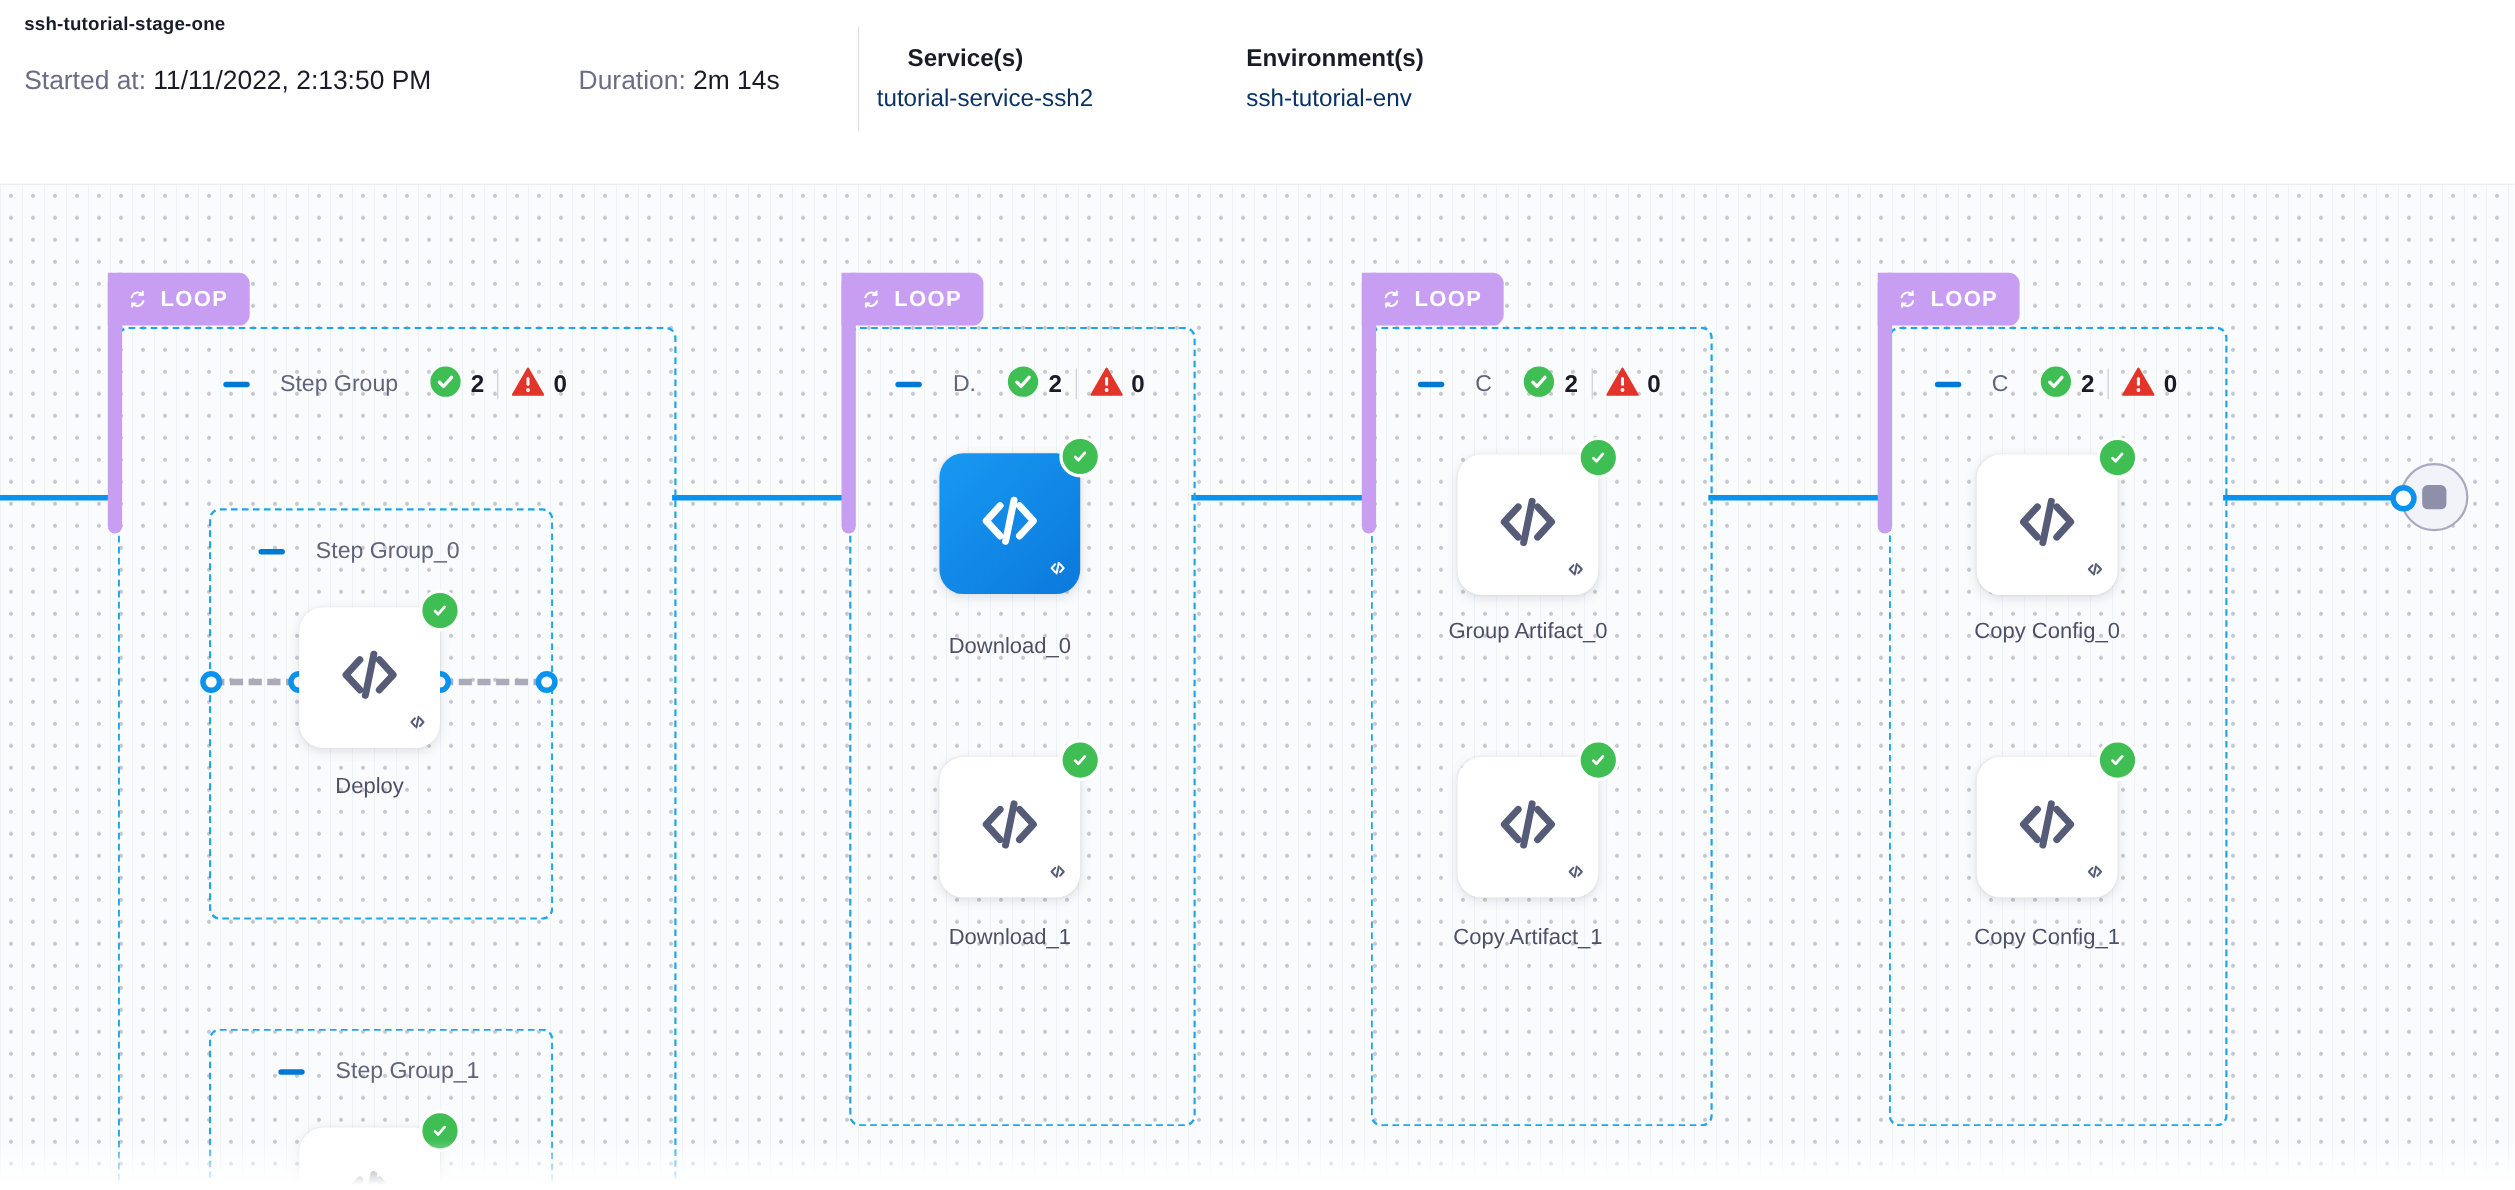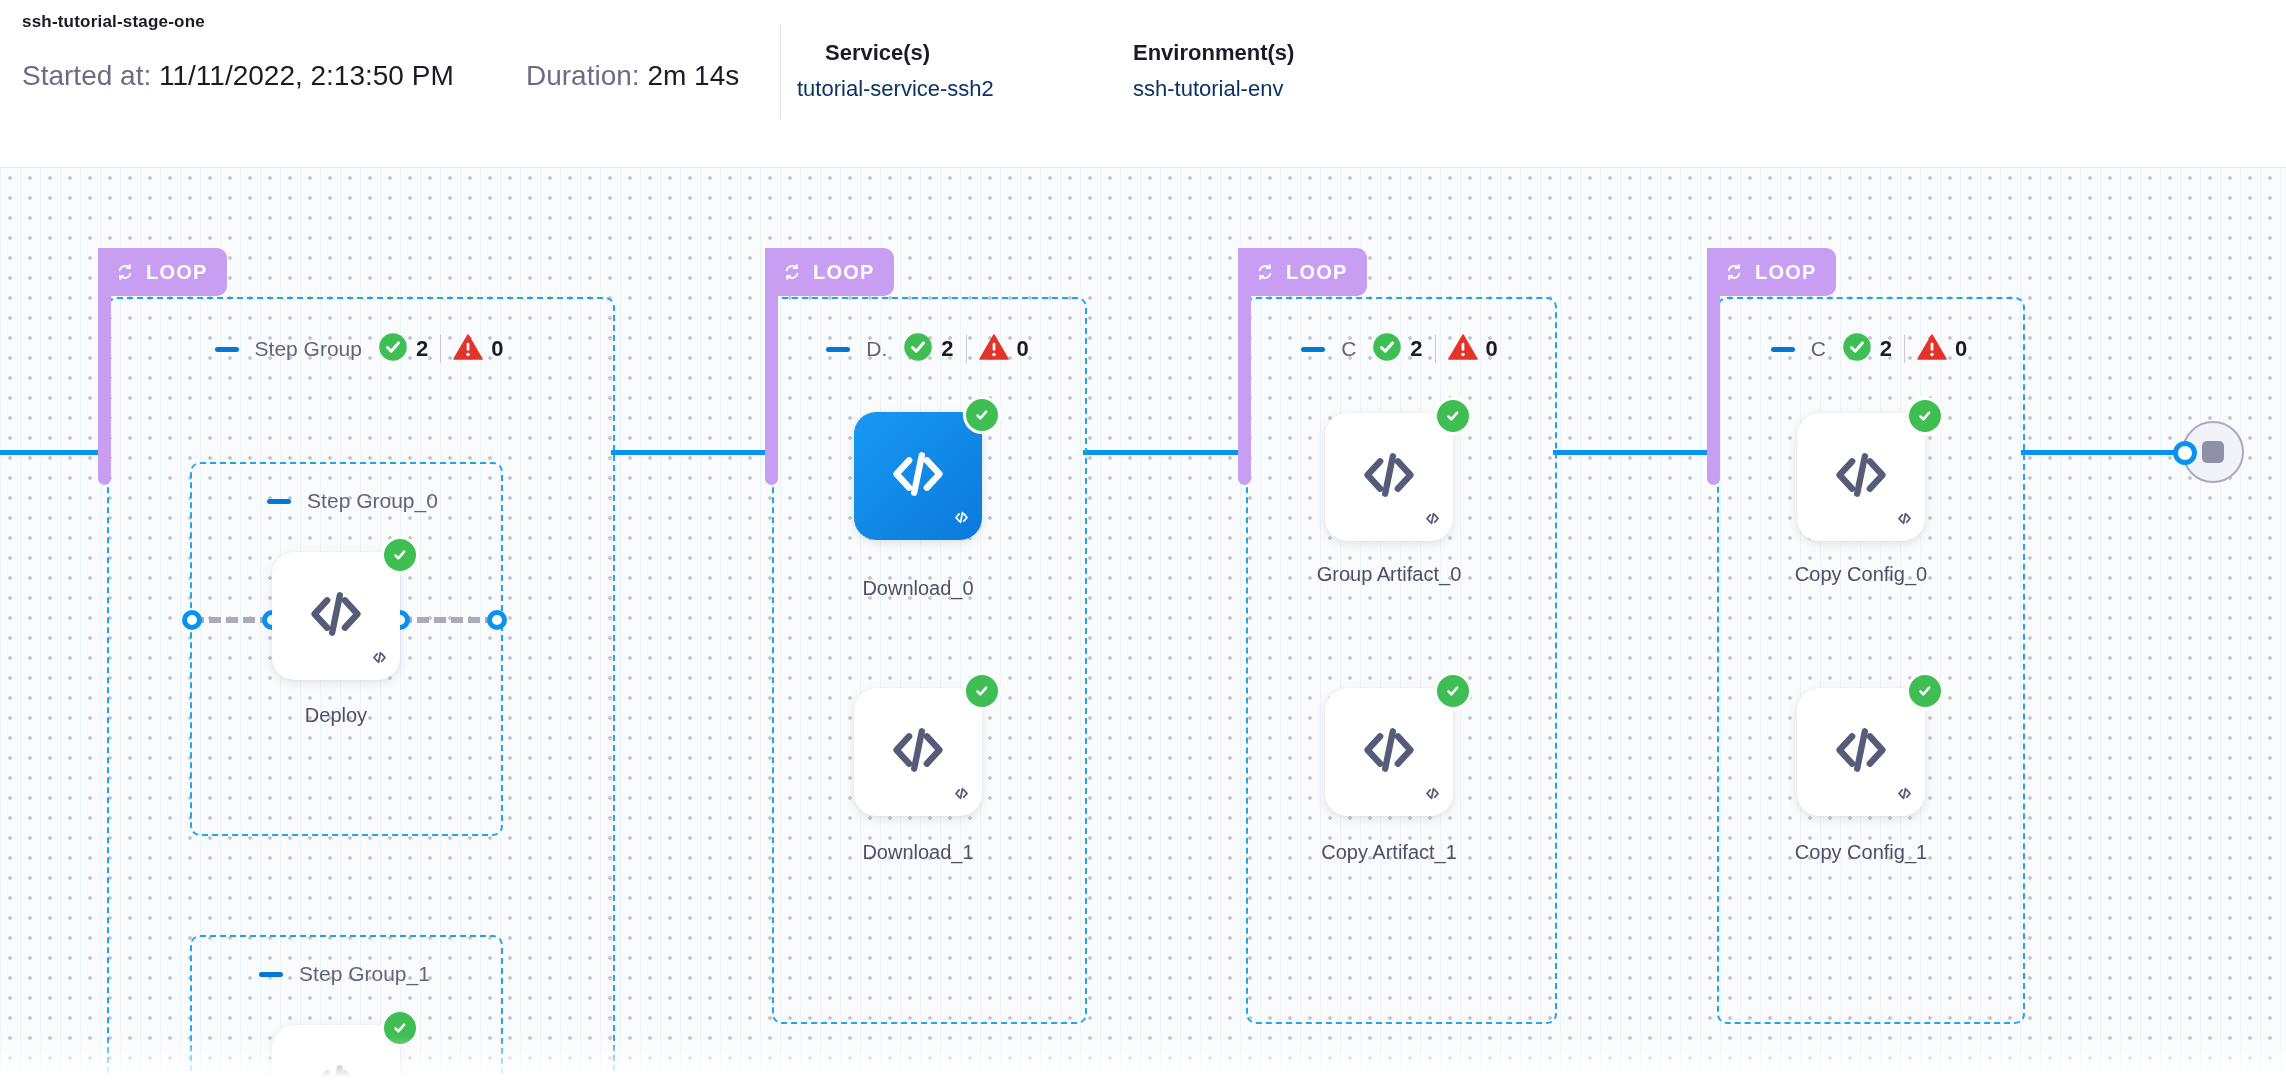"Started at: 11/11/2022, 2:13:50 PM" .meta { font-size: 28px -> 24px }
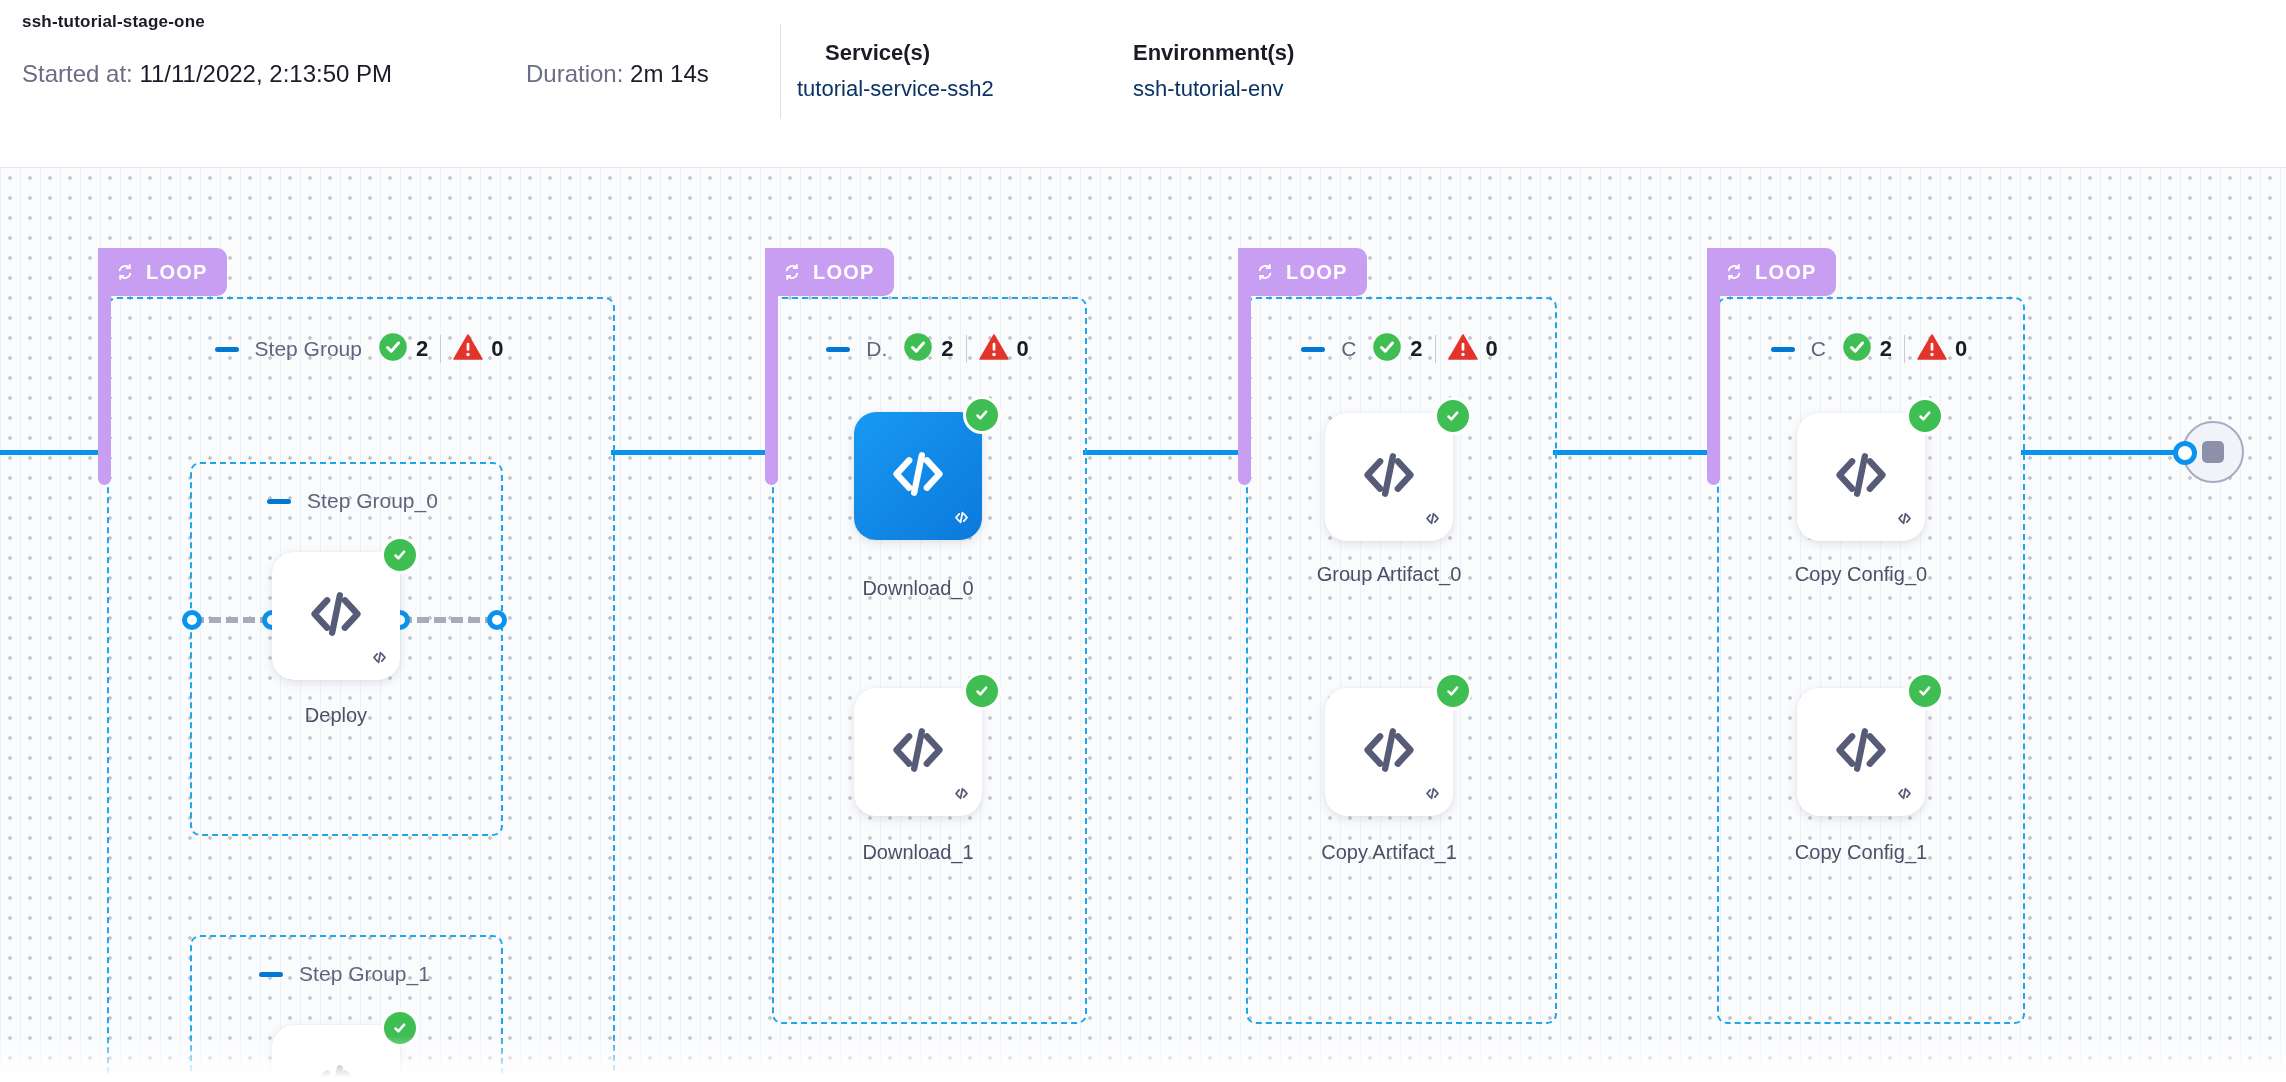"Step Group" .col-header { gap: 16px -> 28px }
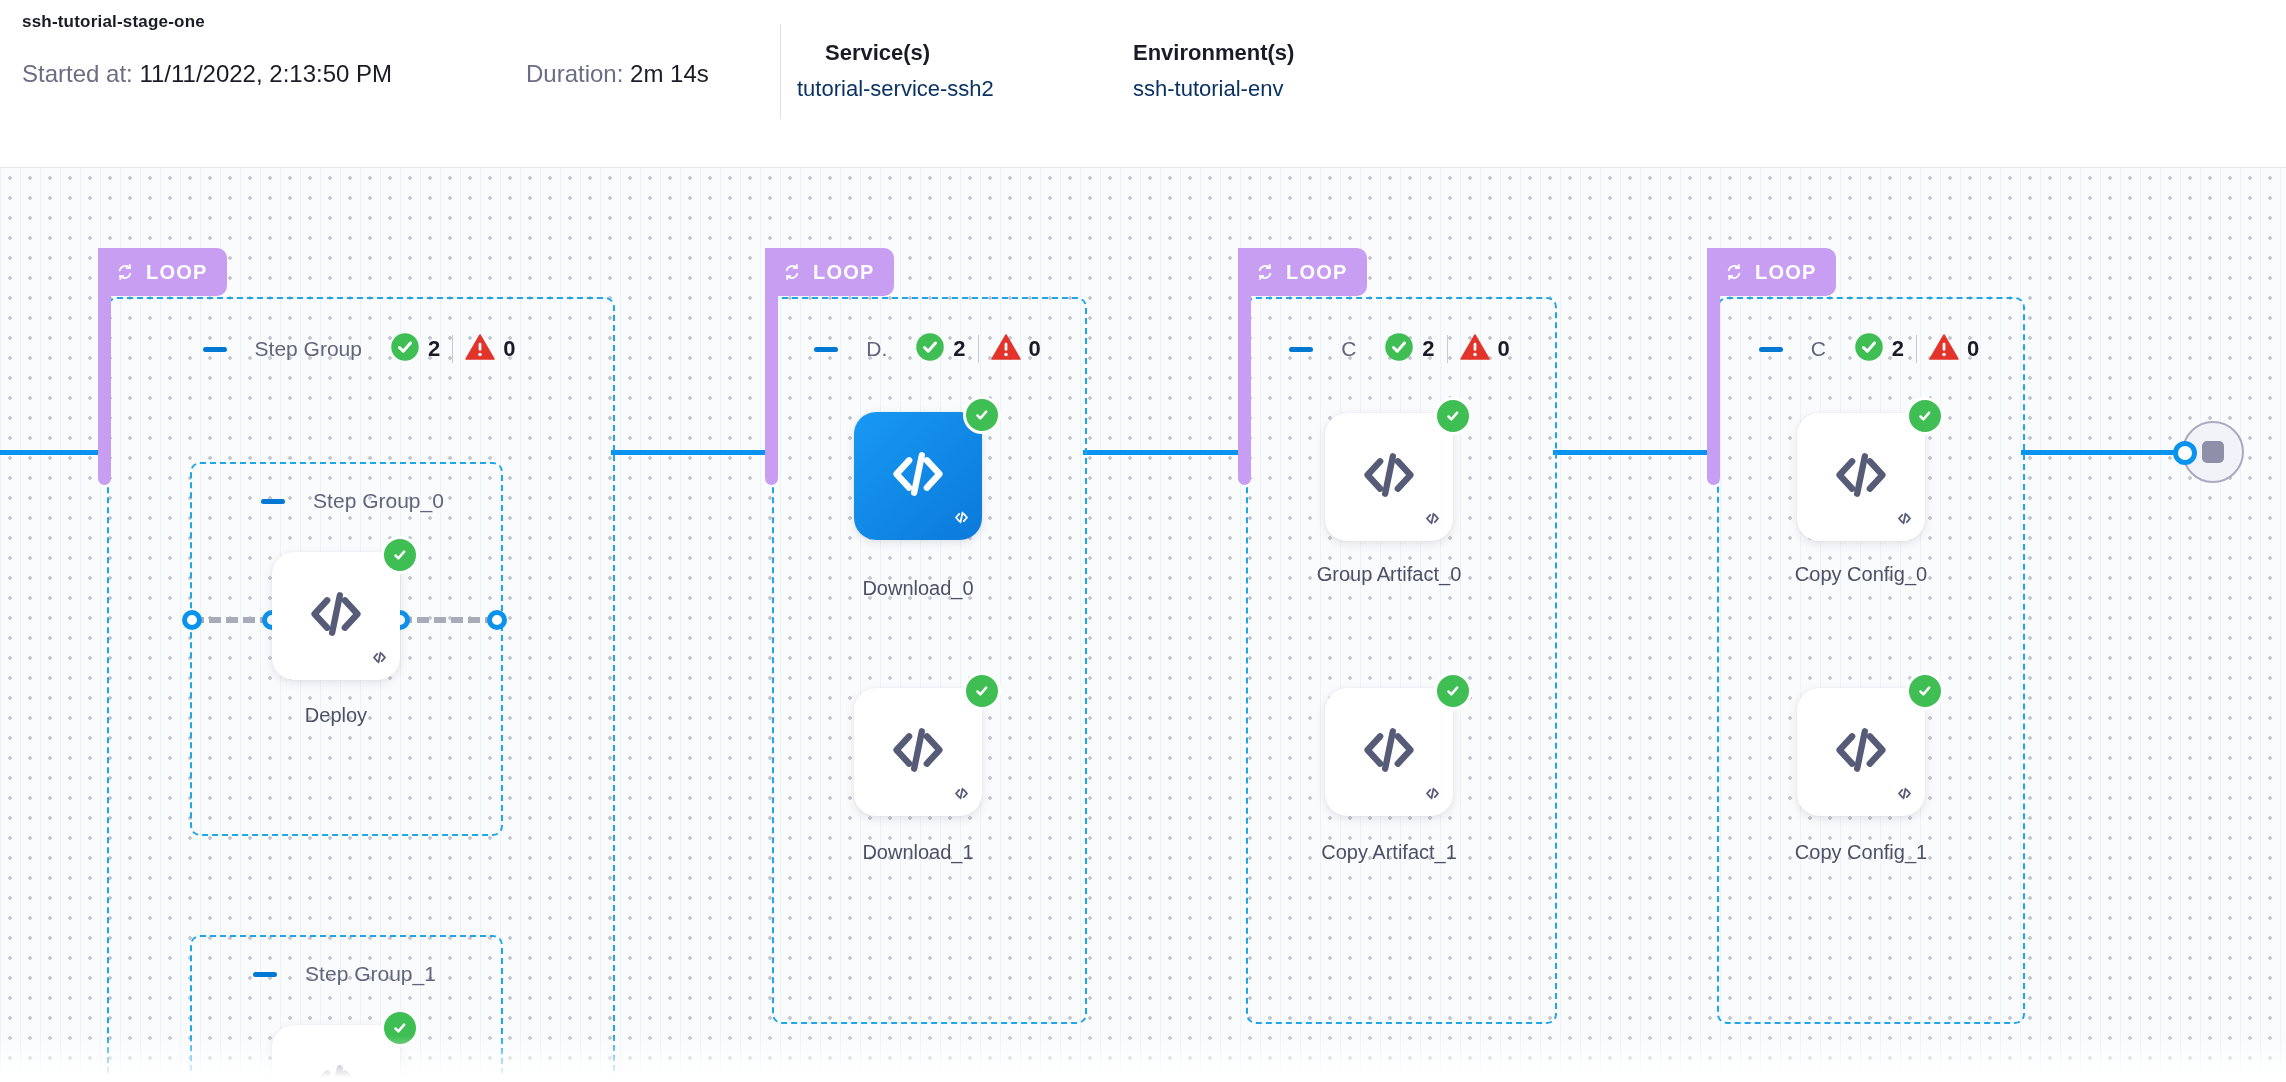"Step Group_0" div.col-header { left: 198px -> 172px }
